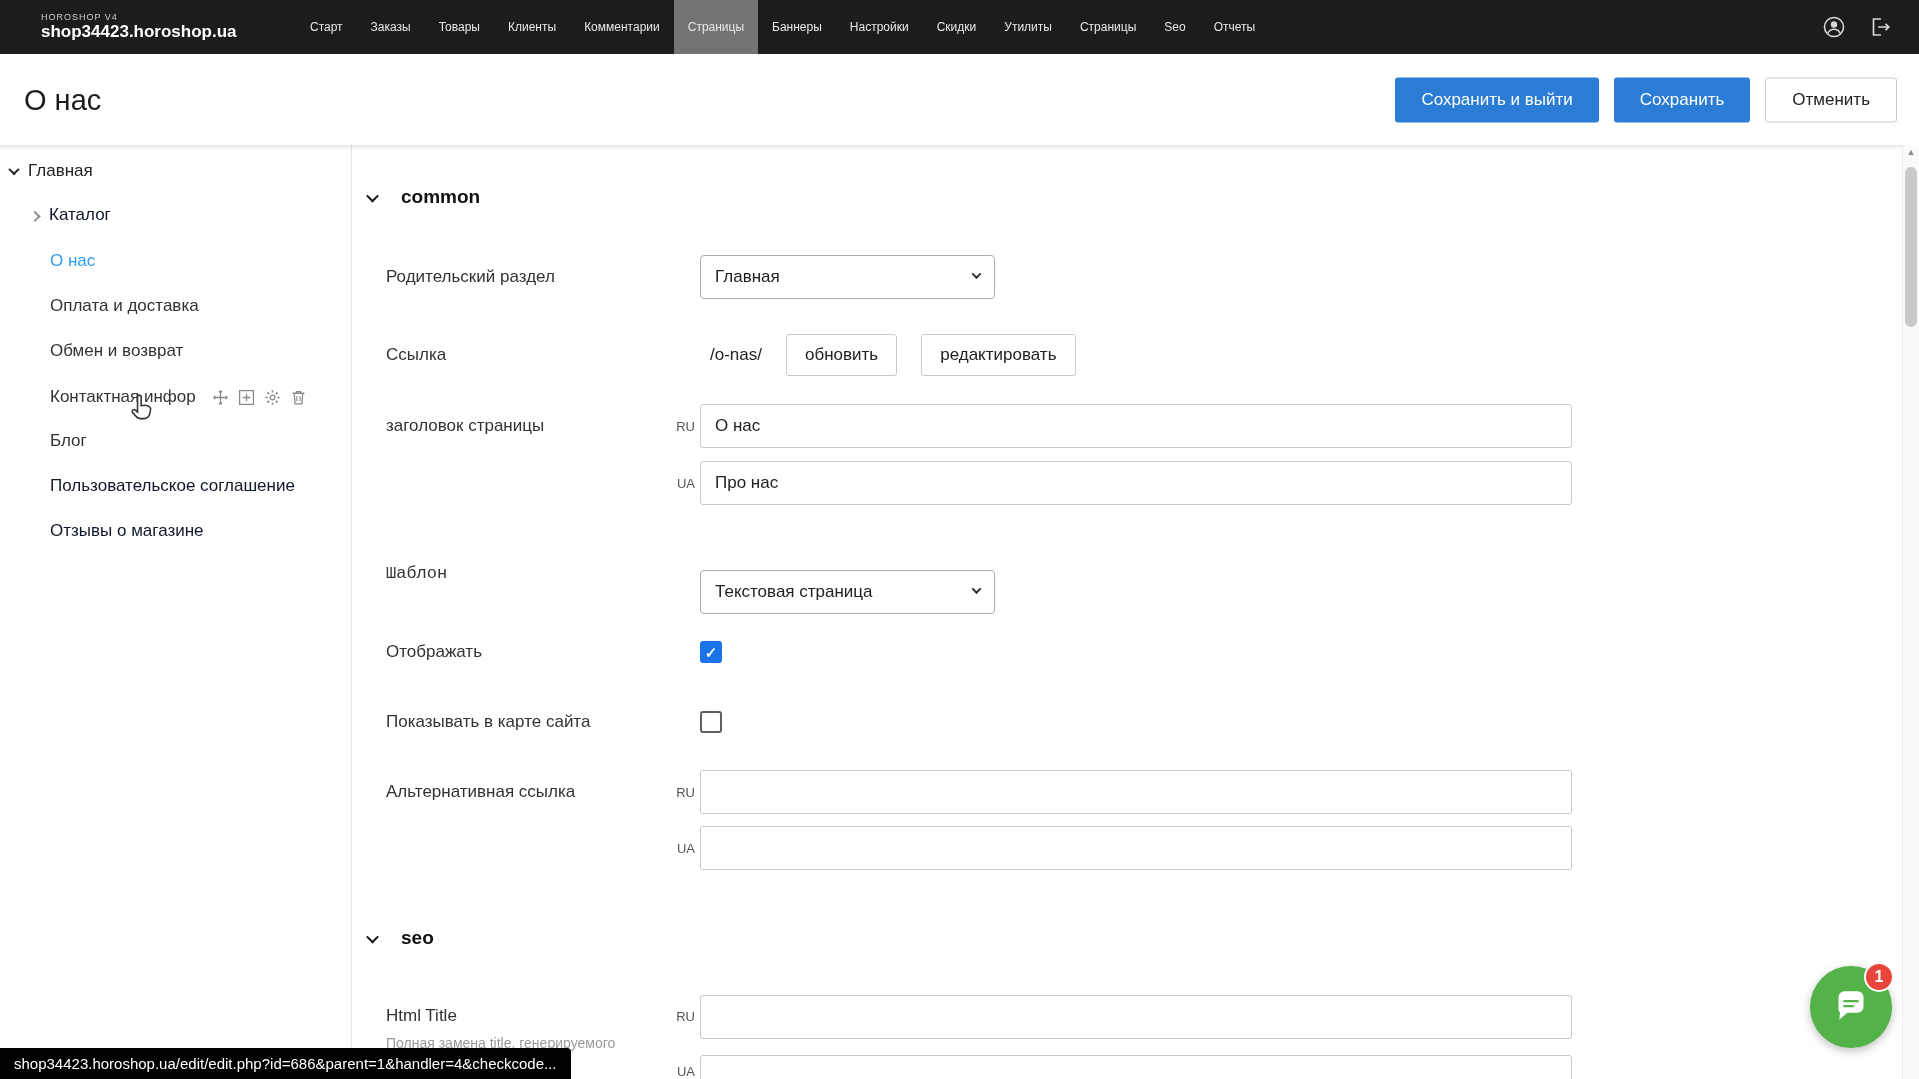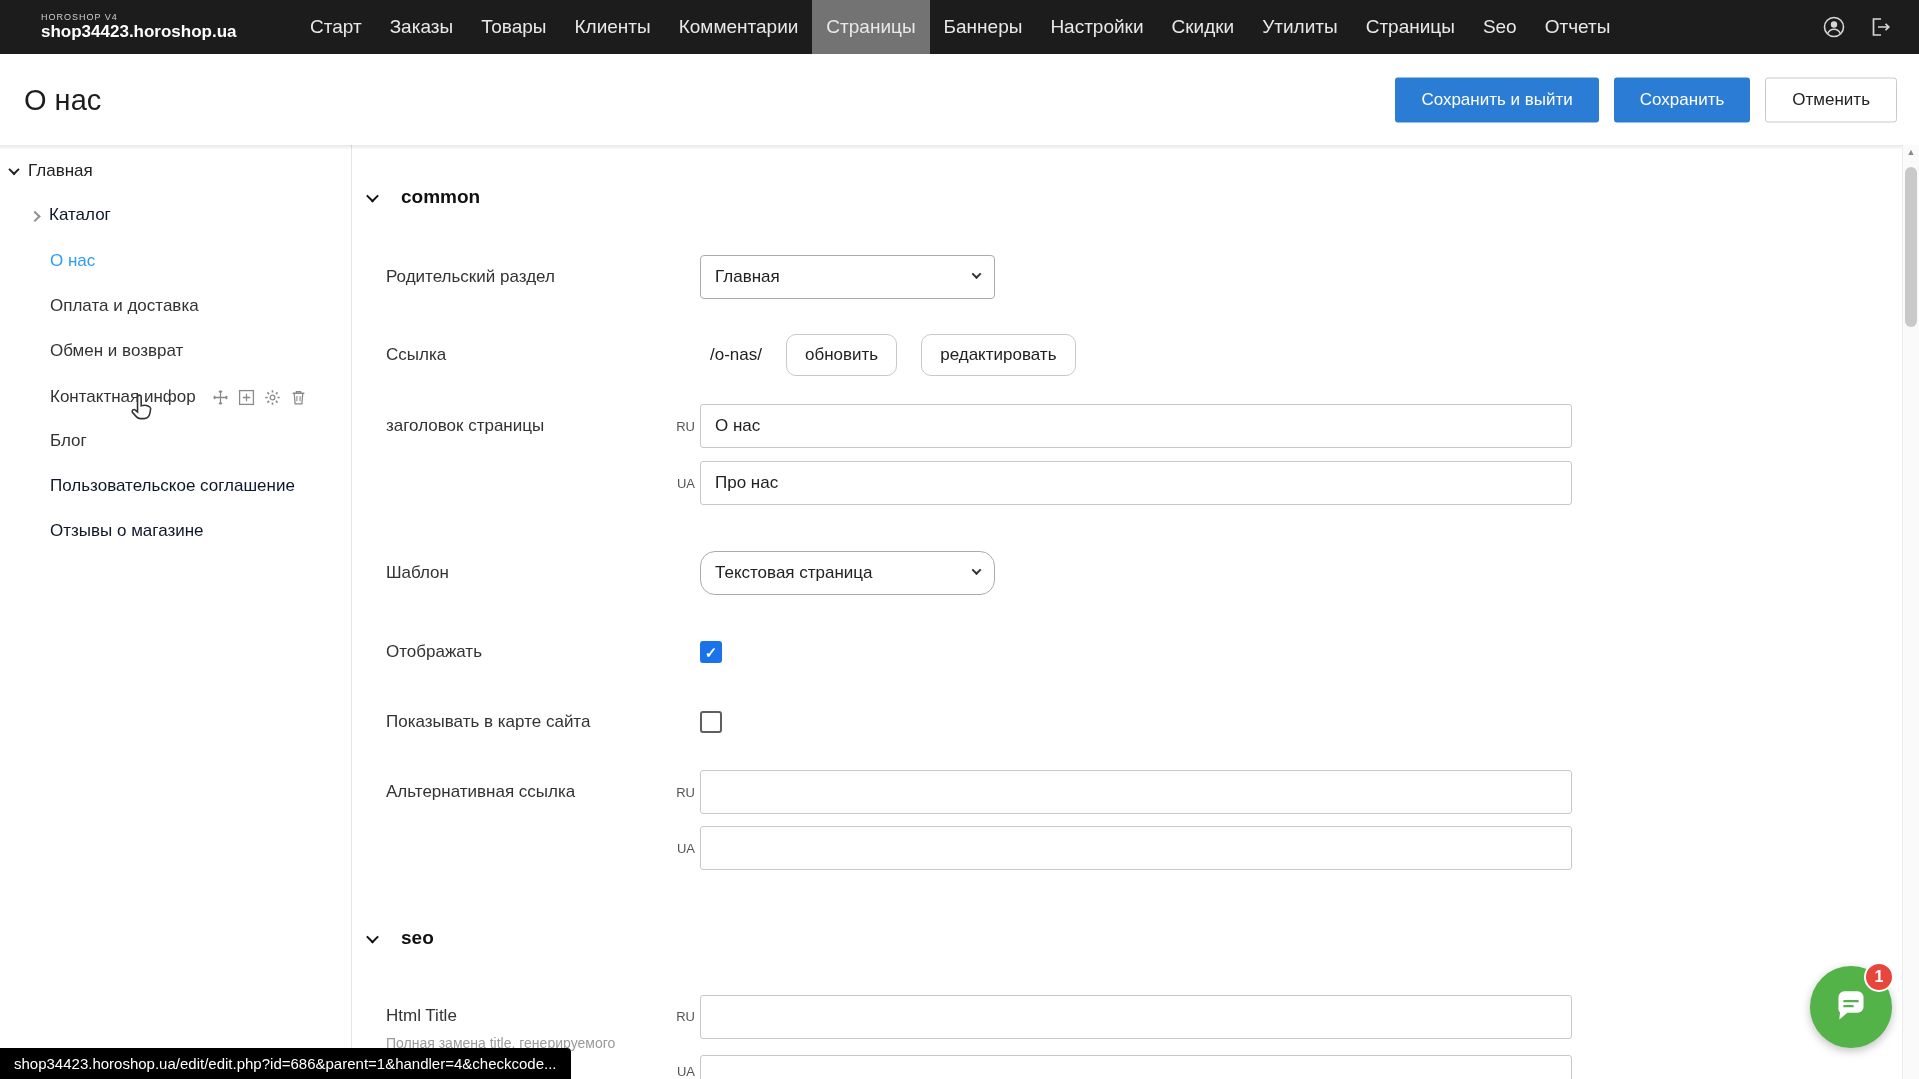"Старт" .menu-item { font-size: 19px -> 12px }
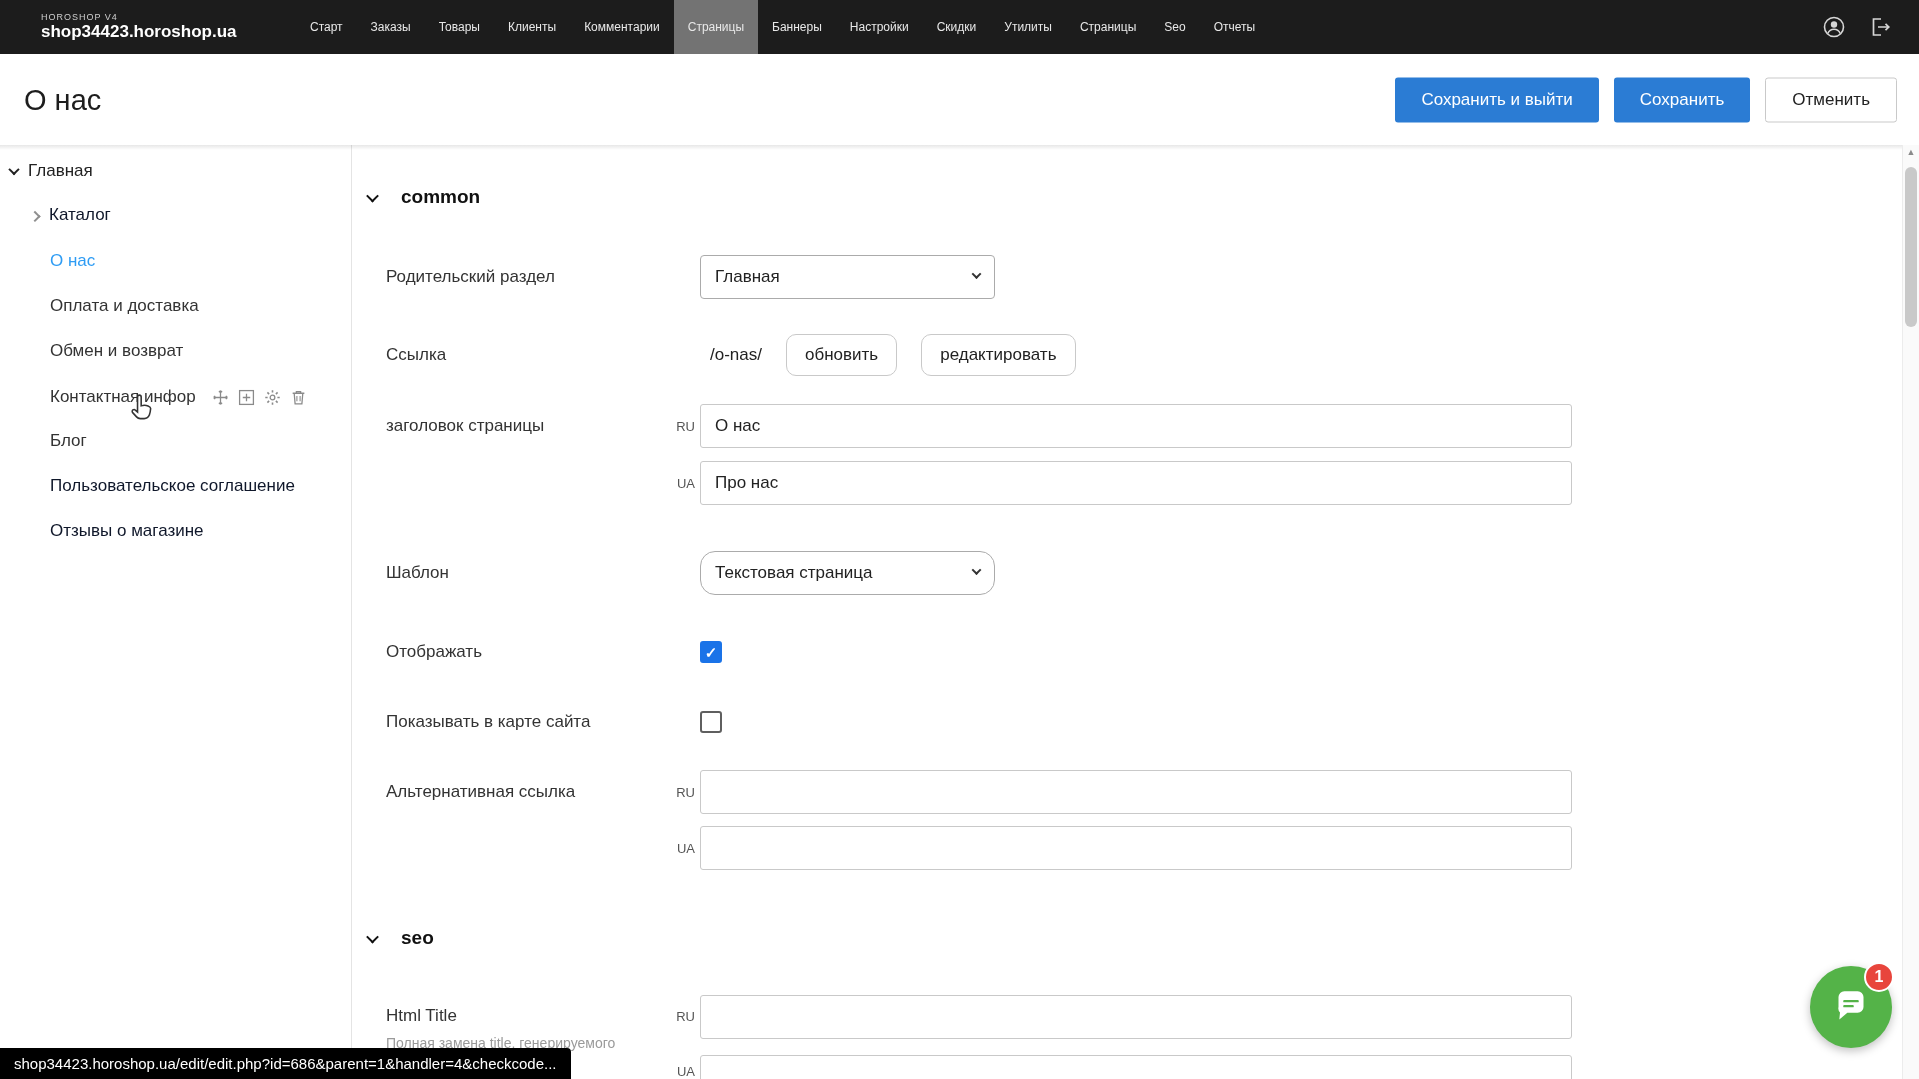"обновить" .btn-light { border-radius: 10px -> 3px }
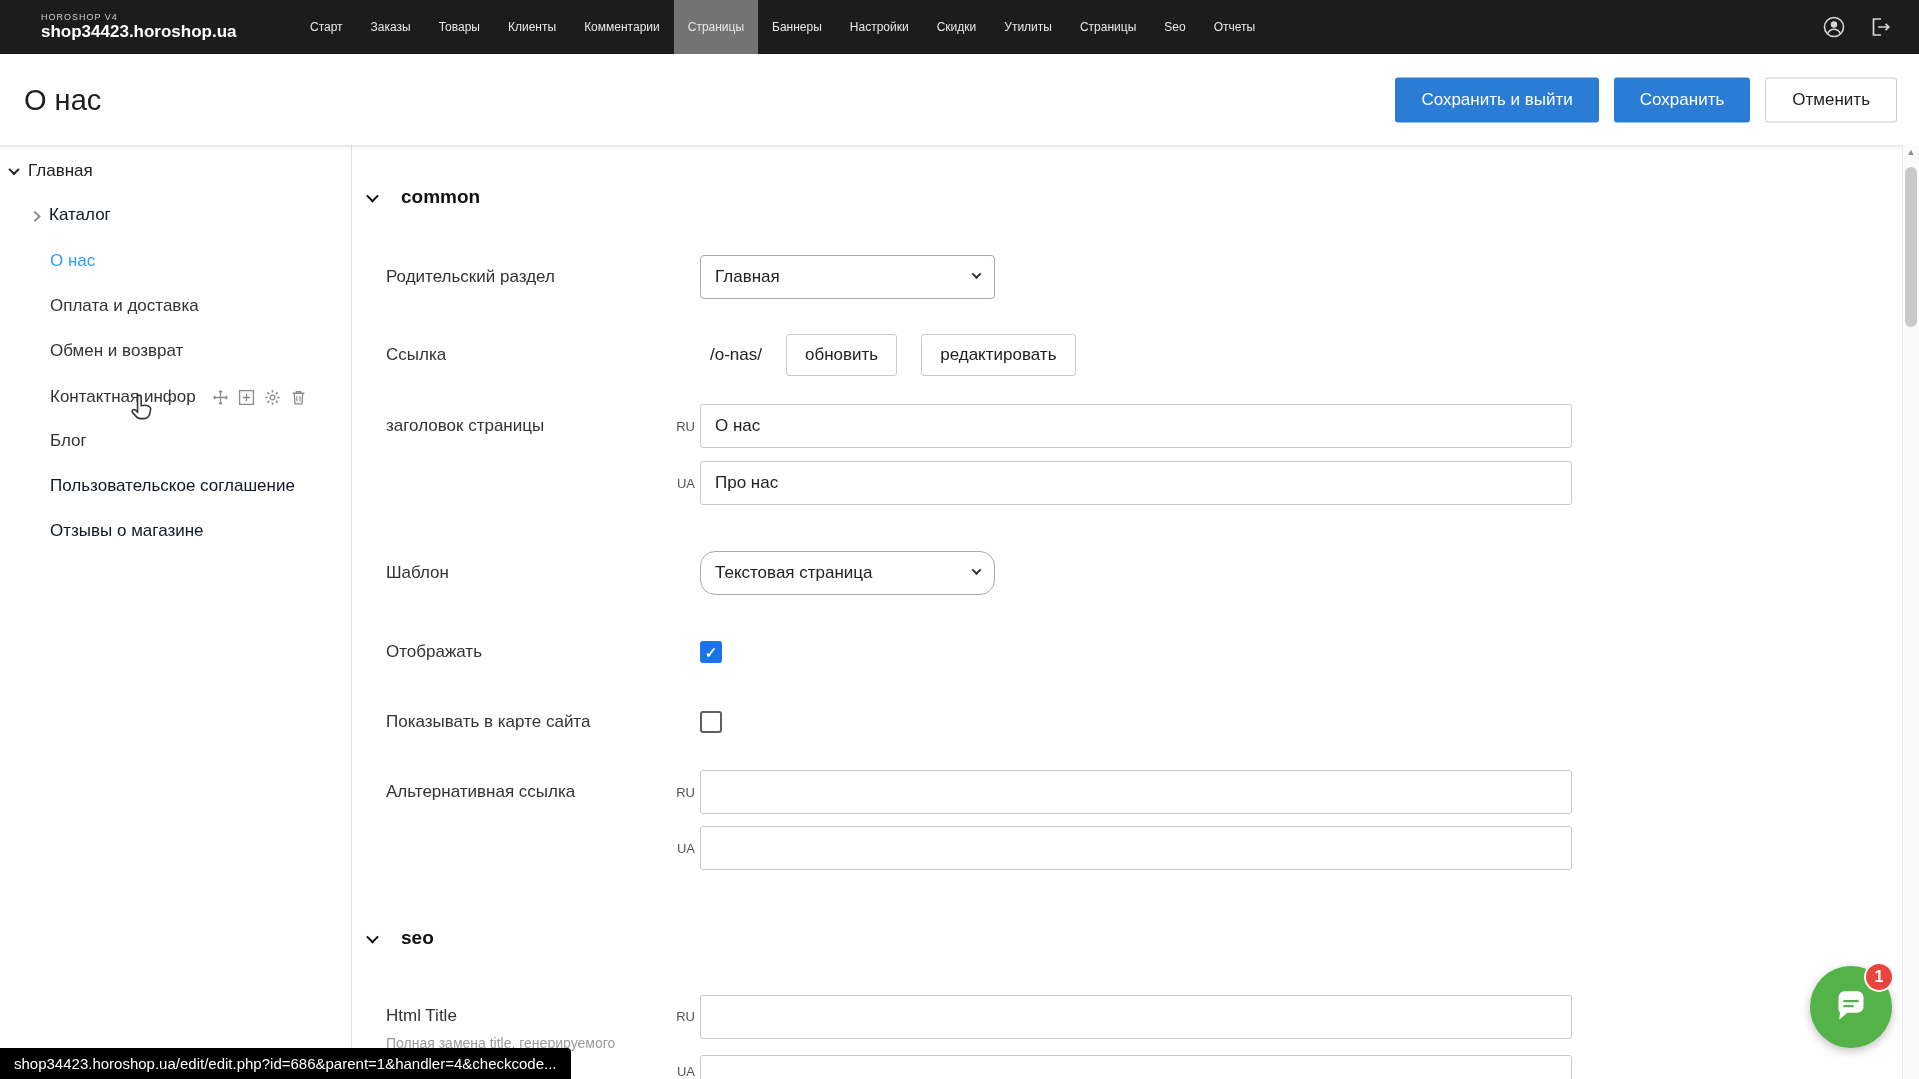"Шаблон" div.flabel { font-family: none -> Liberation Mono, monospace }
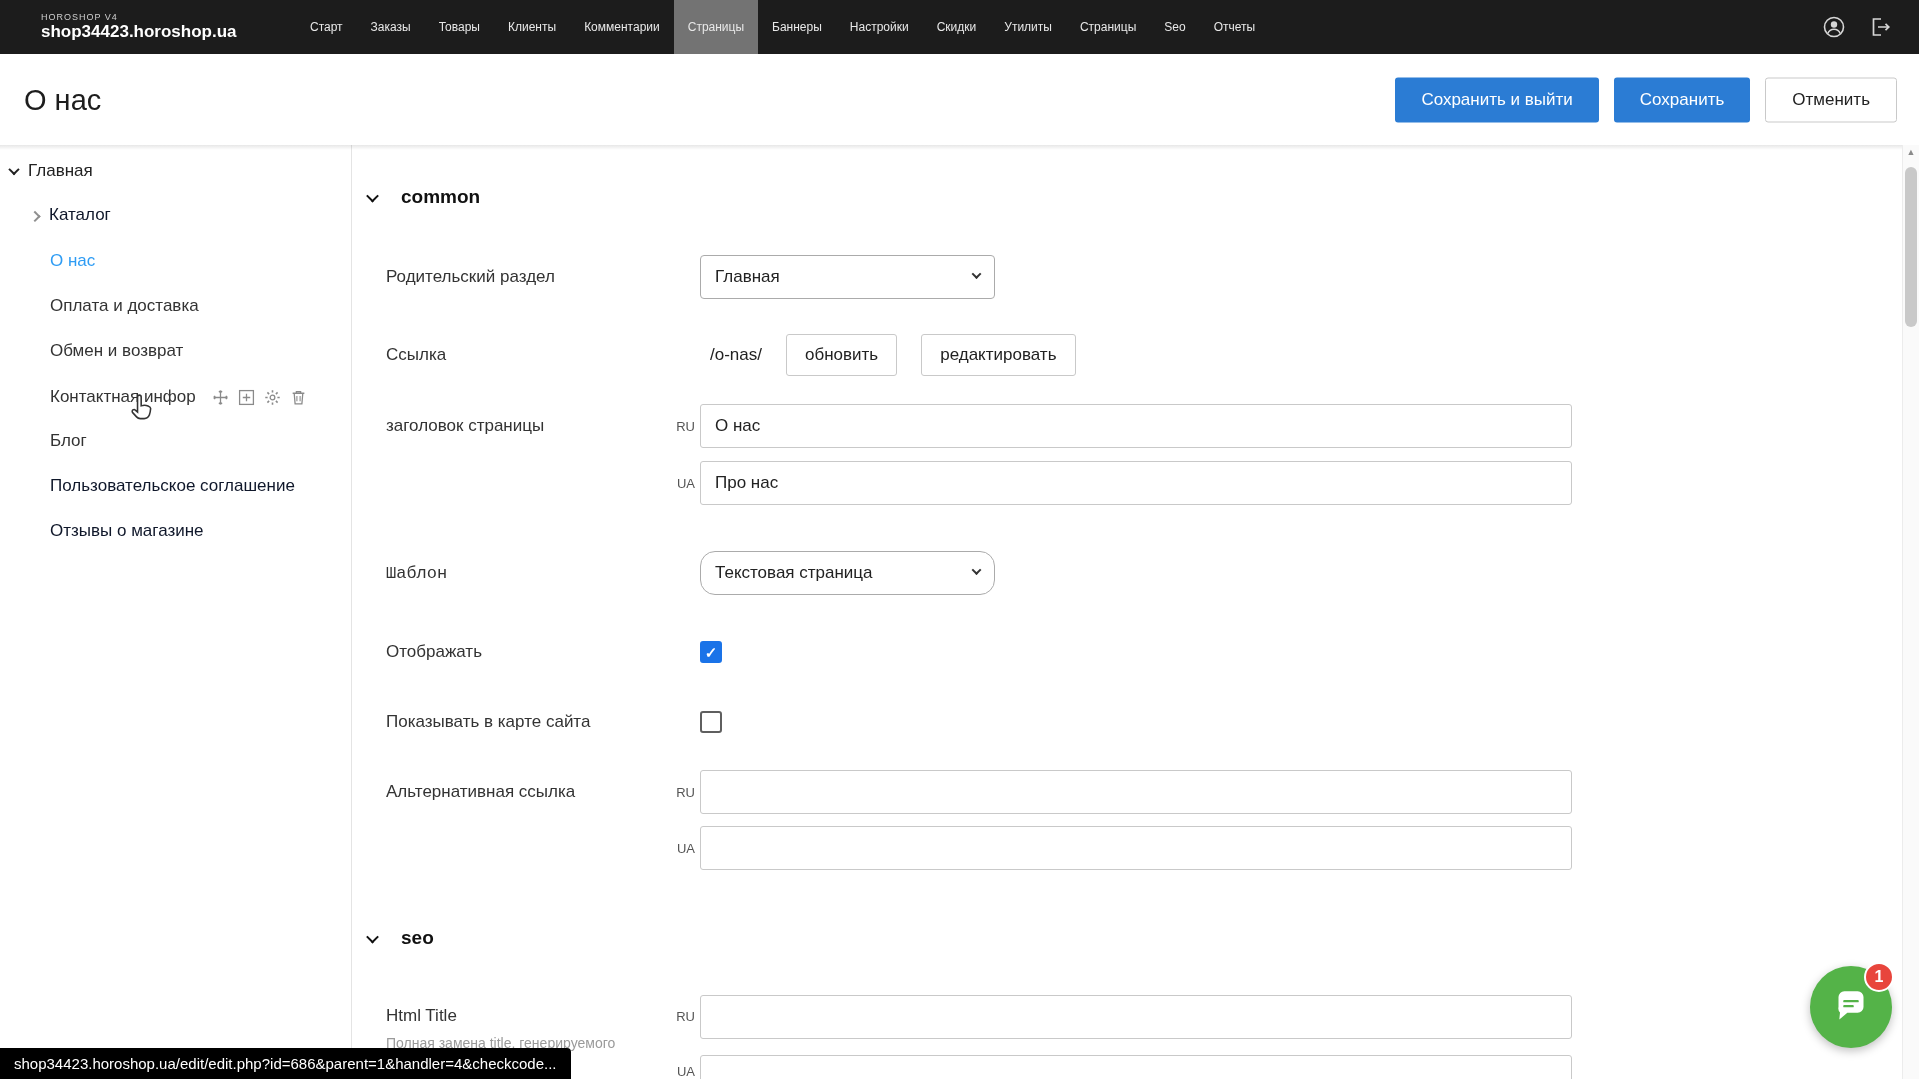"Текстовая страница" div.fselect { border-radius: 15px -> none; top: 551px -> 570px }
